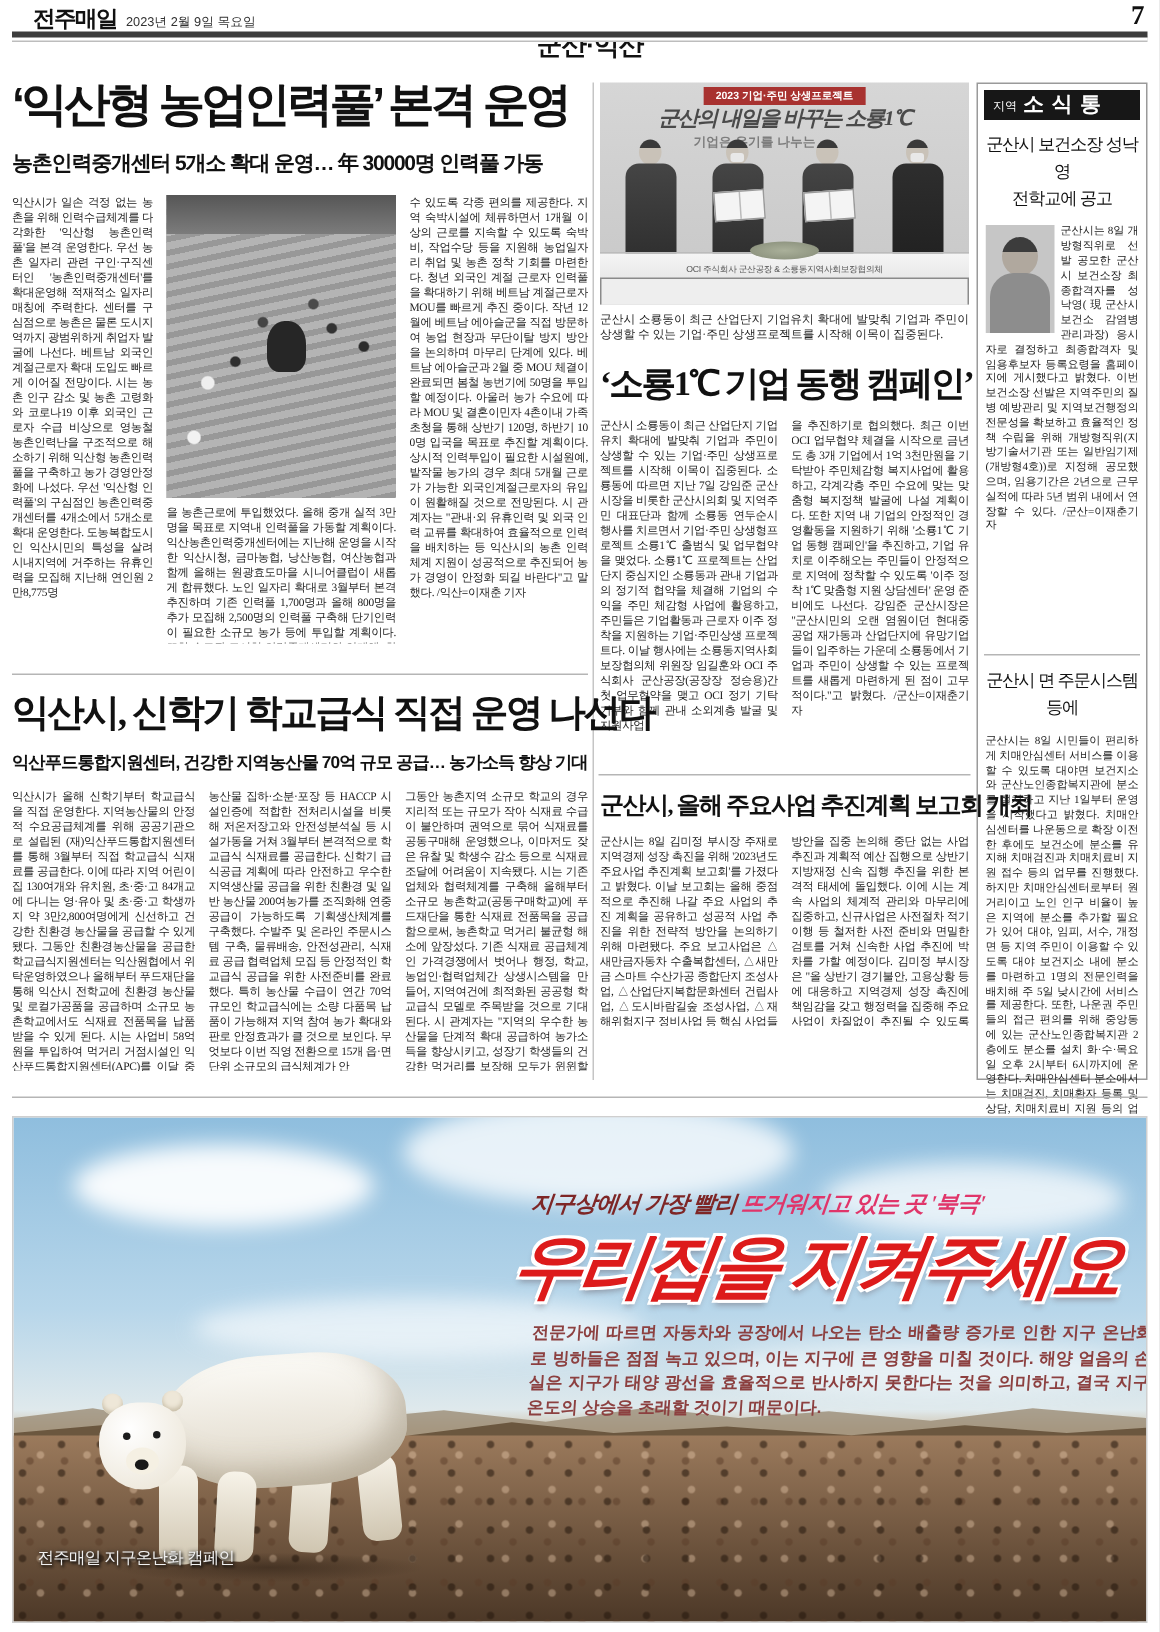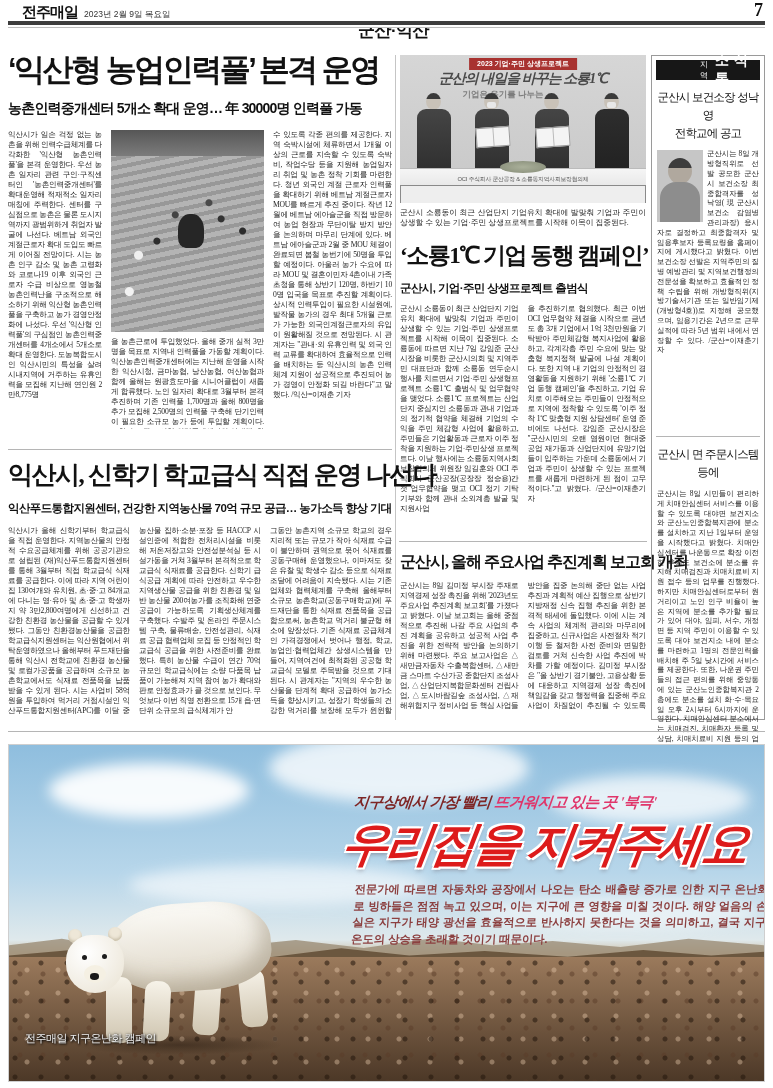"지역" .sb-region { margin-left: 38px -> none }
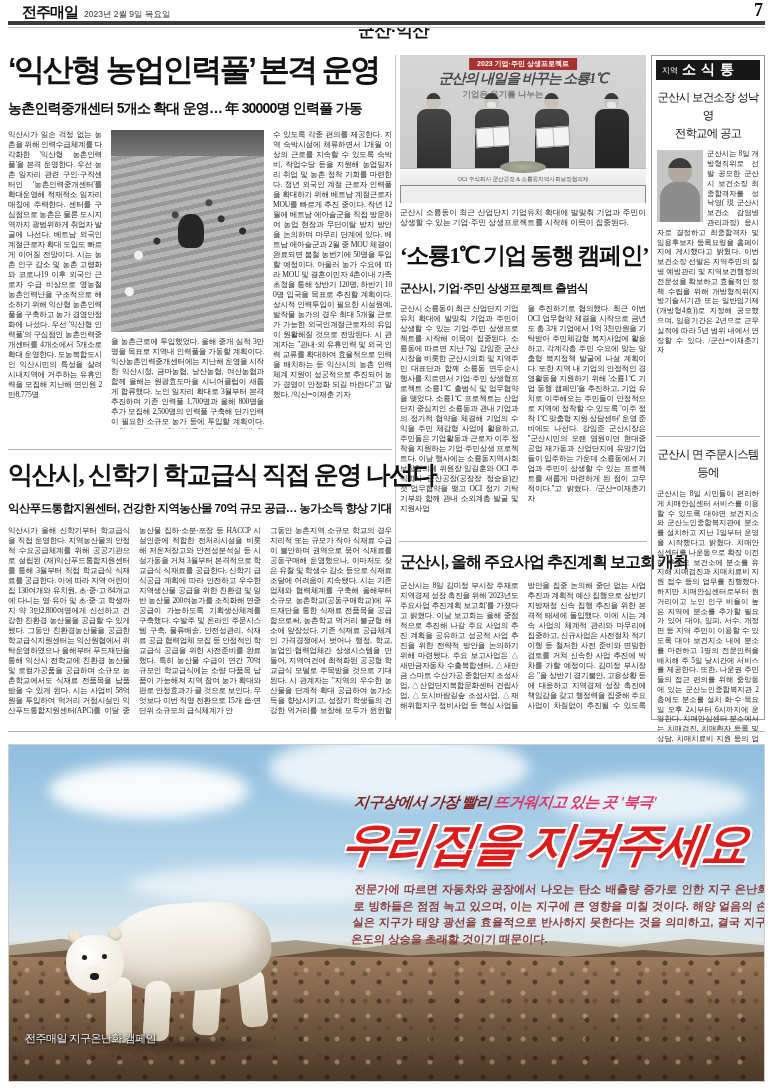"군산시, 기업·주민 상생프로젝트 출범식" div.a2-sub { html: <div>군산시, 기업·주민 상생프로젝트 출범식</div> -> none }
